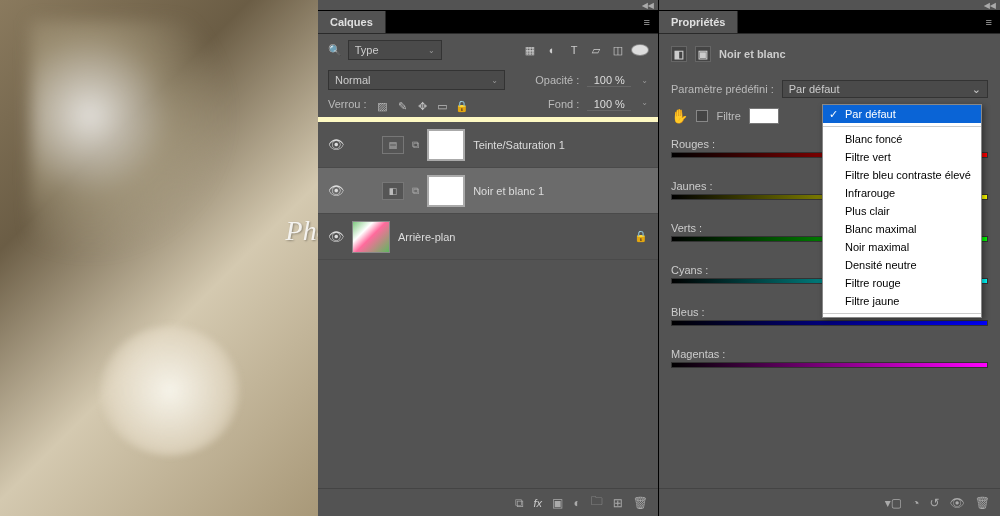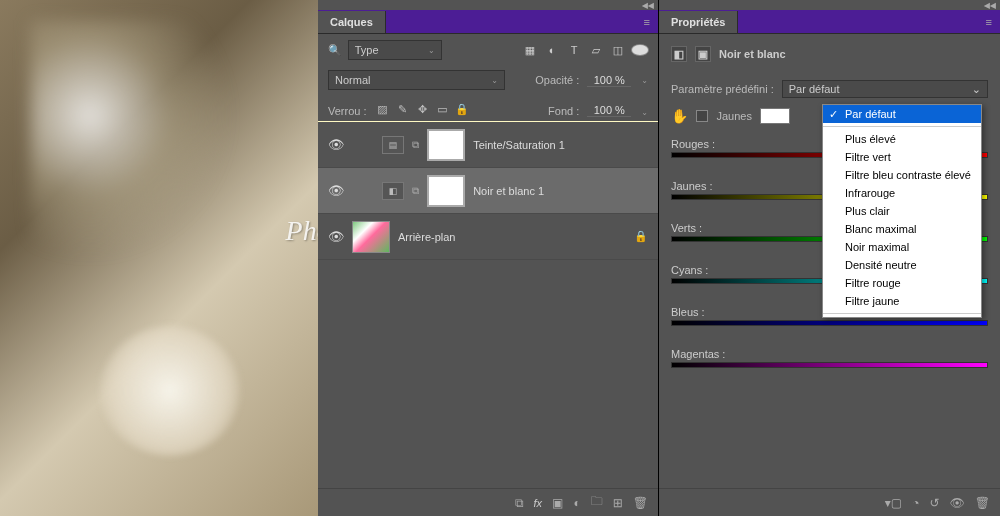"Calques" .tab-bar { background: #4c1d95 -> #000000 }
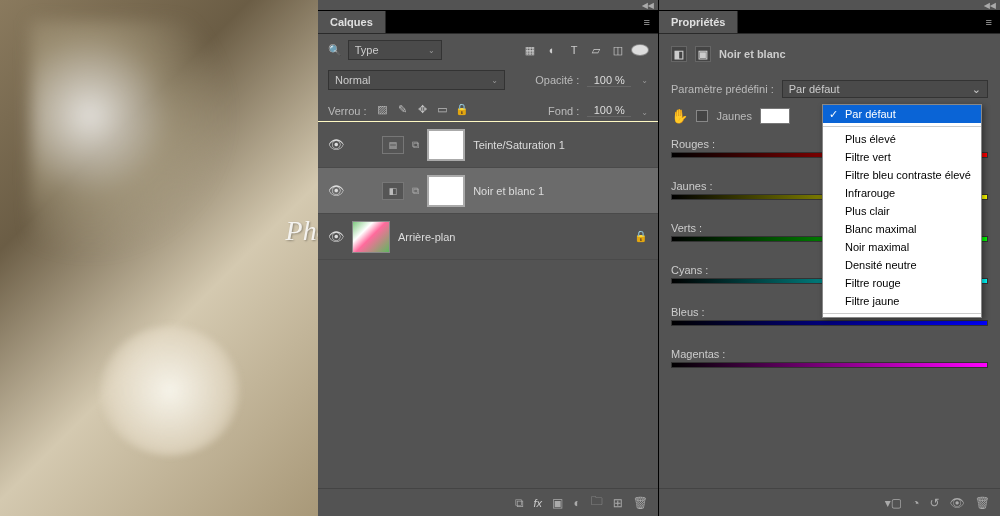"Verrou :" .lock-row { align-items: flex-end -> flex-start; border-bottom: 1px solid #fef9c3 -> 5px solid #fef9c3 }
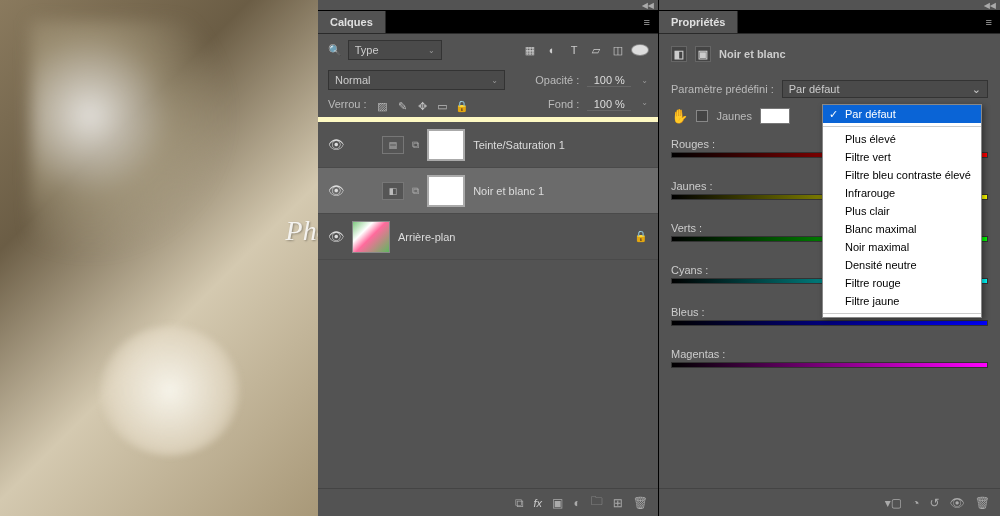"Jaunes" span.label { text: Jaunes -> Filtre }
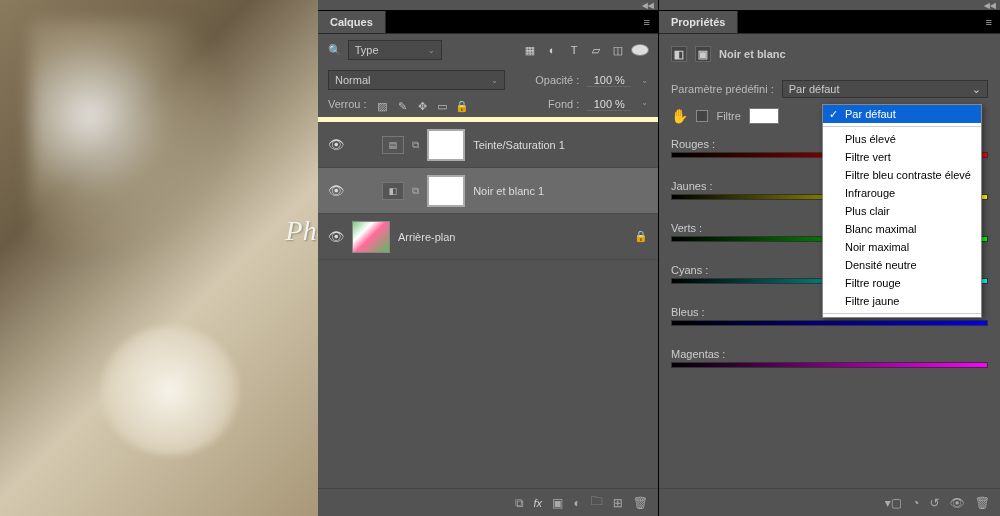"Plus élevé" div.dd-item { text: Plus élevé -> Blanc foncé }
